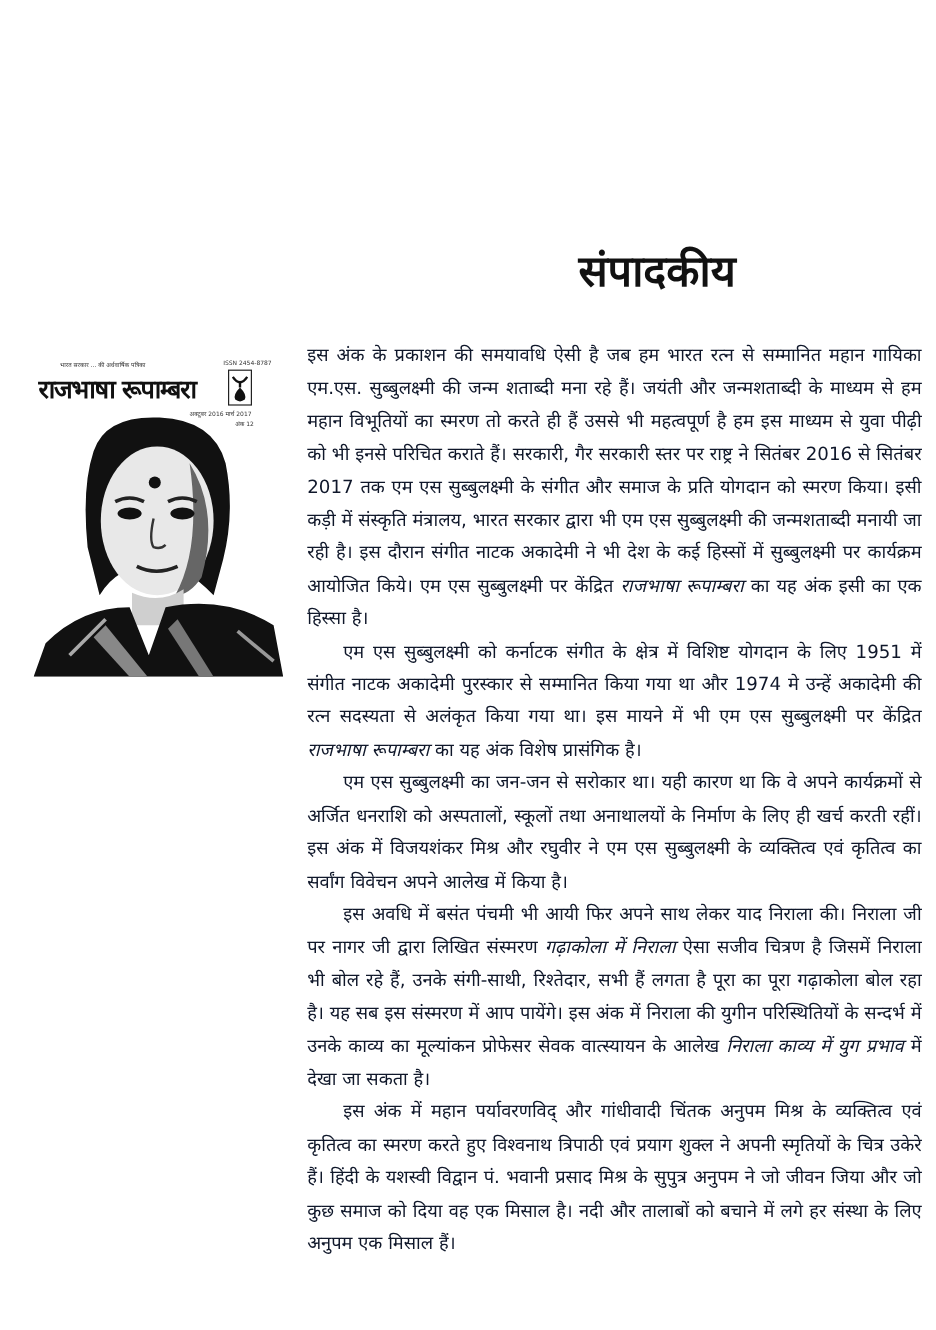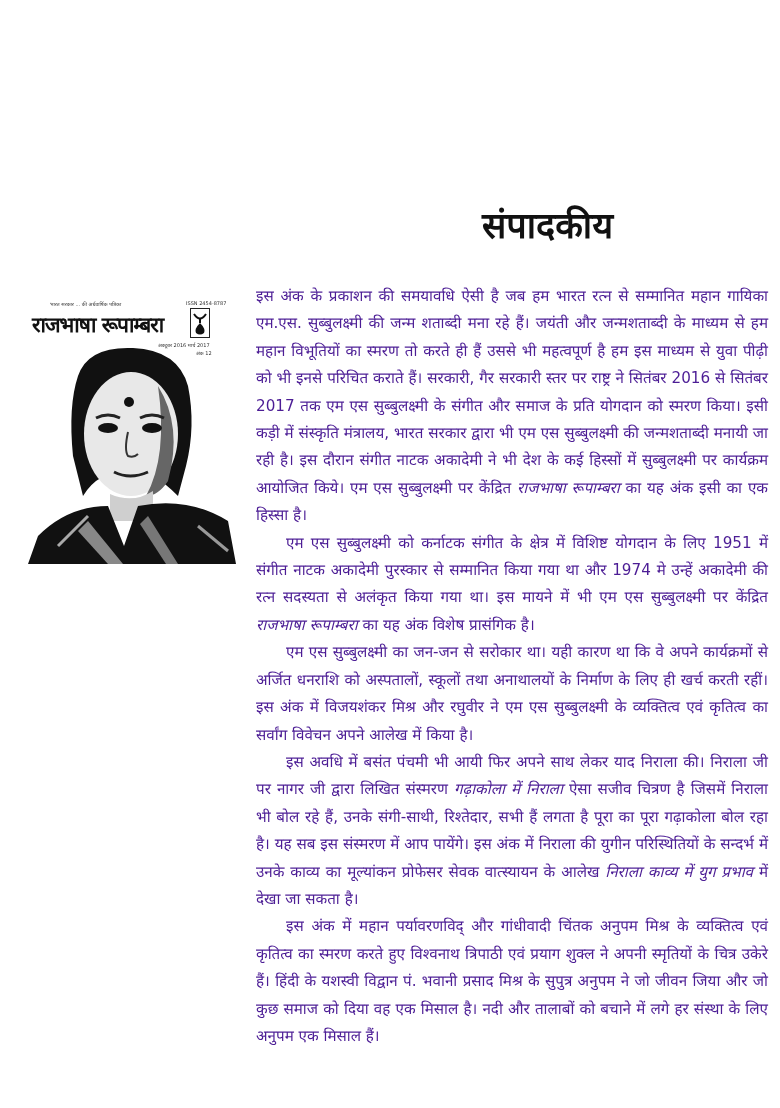"इस अंक के प्रकाशन की" .body-text { color: #4c1d95 -> #0f172a }
